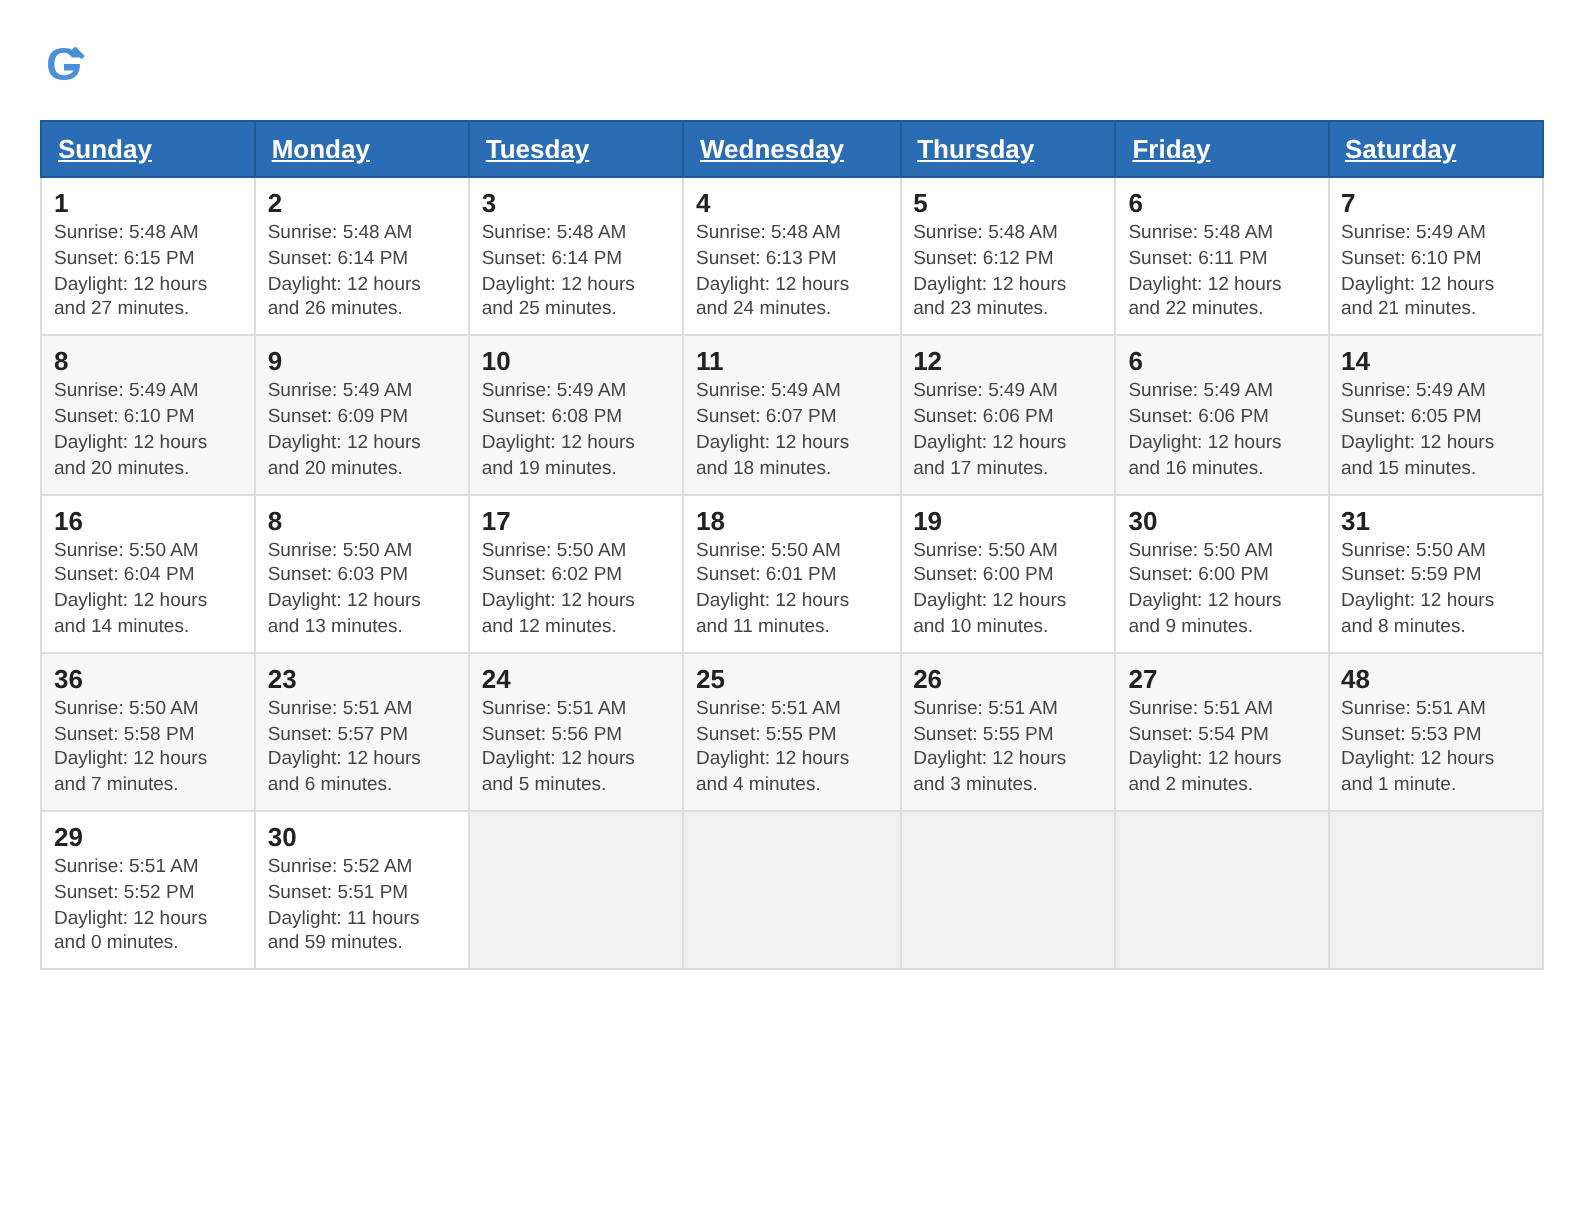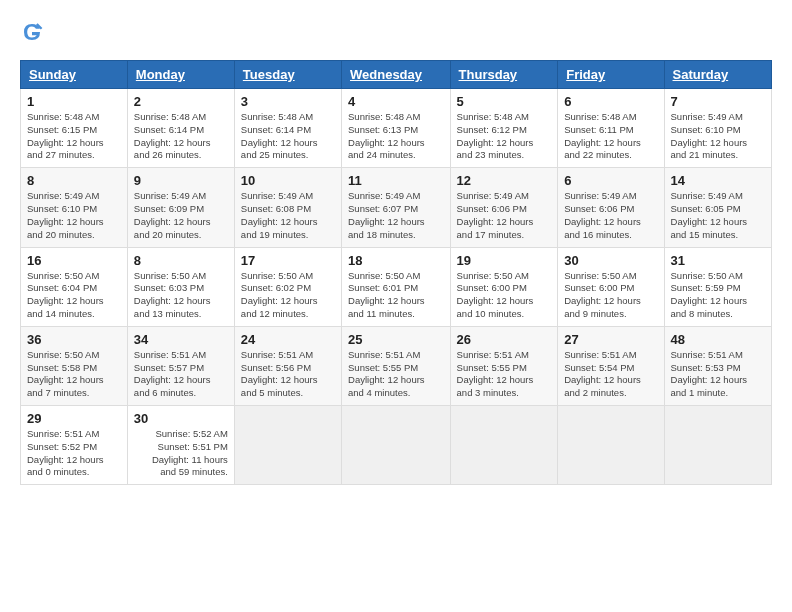"34" span.day-num { text: 34 -> 23 }
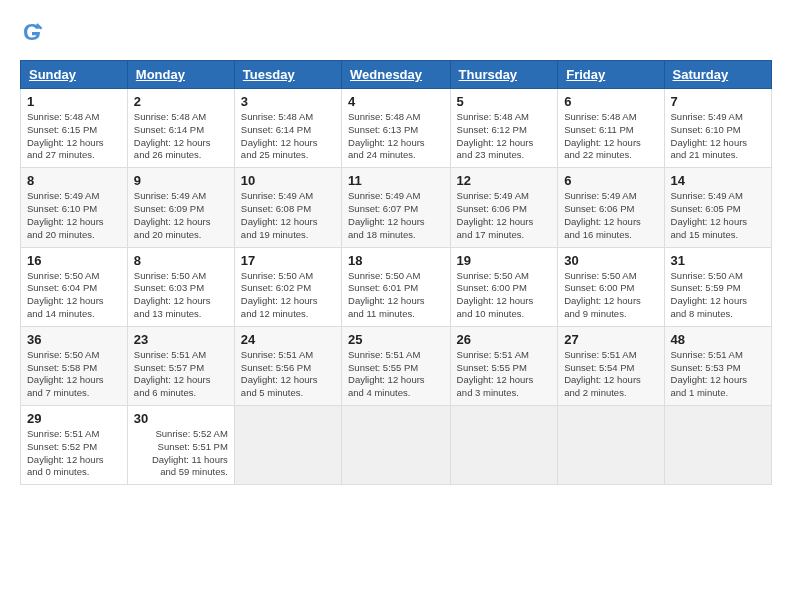"Sunrise: 5:52 AM" div.day-info { text-align: right -> none }
